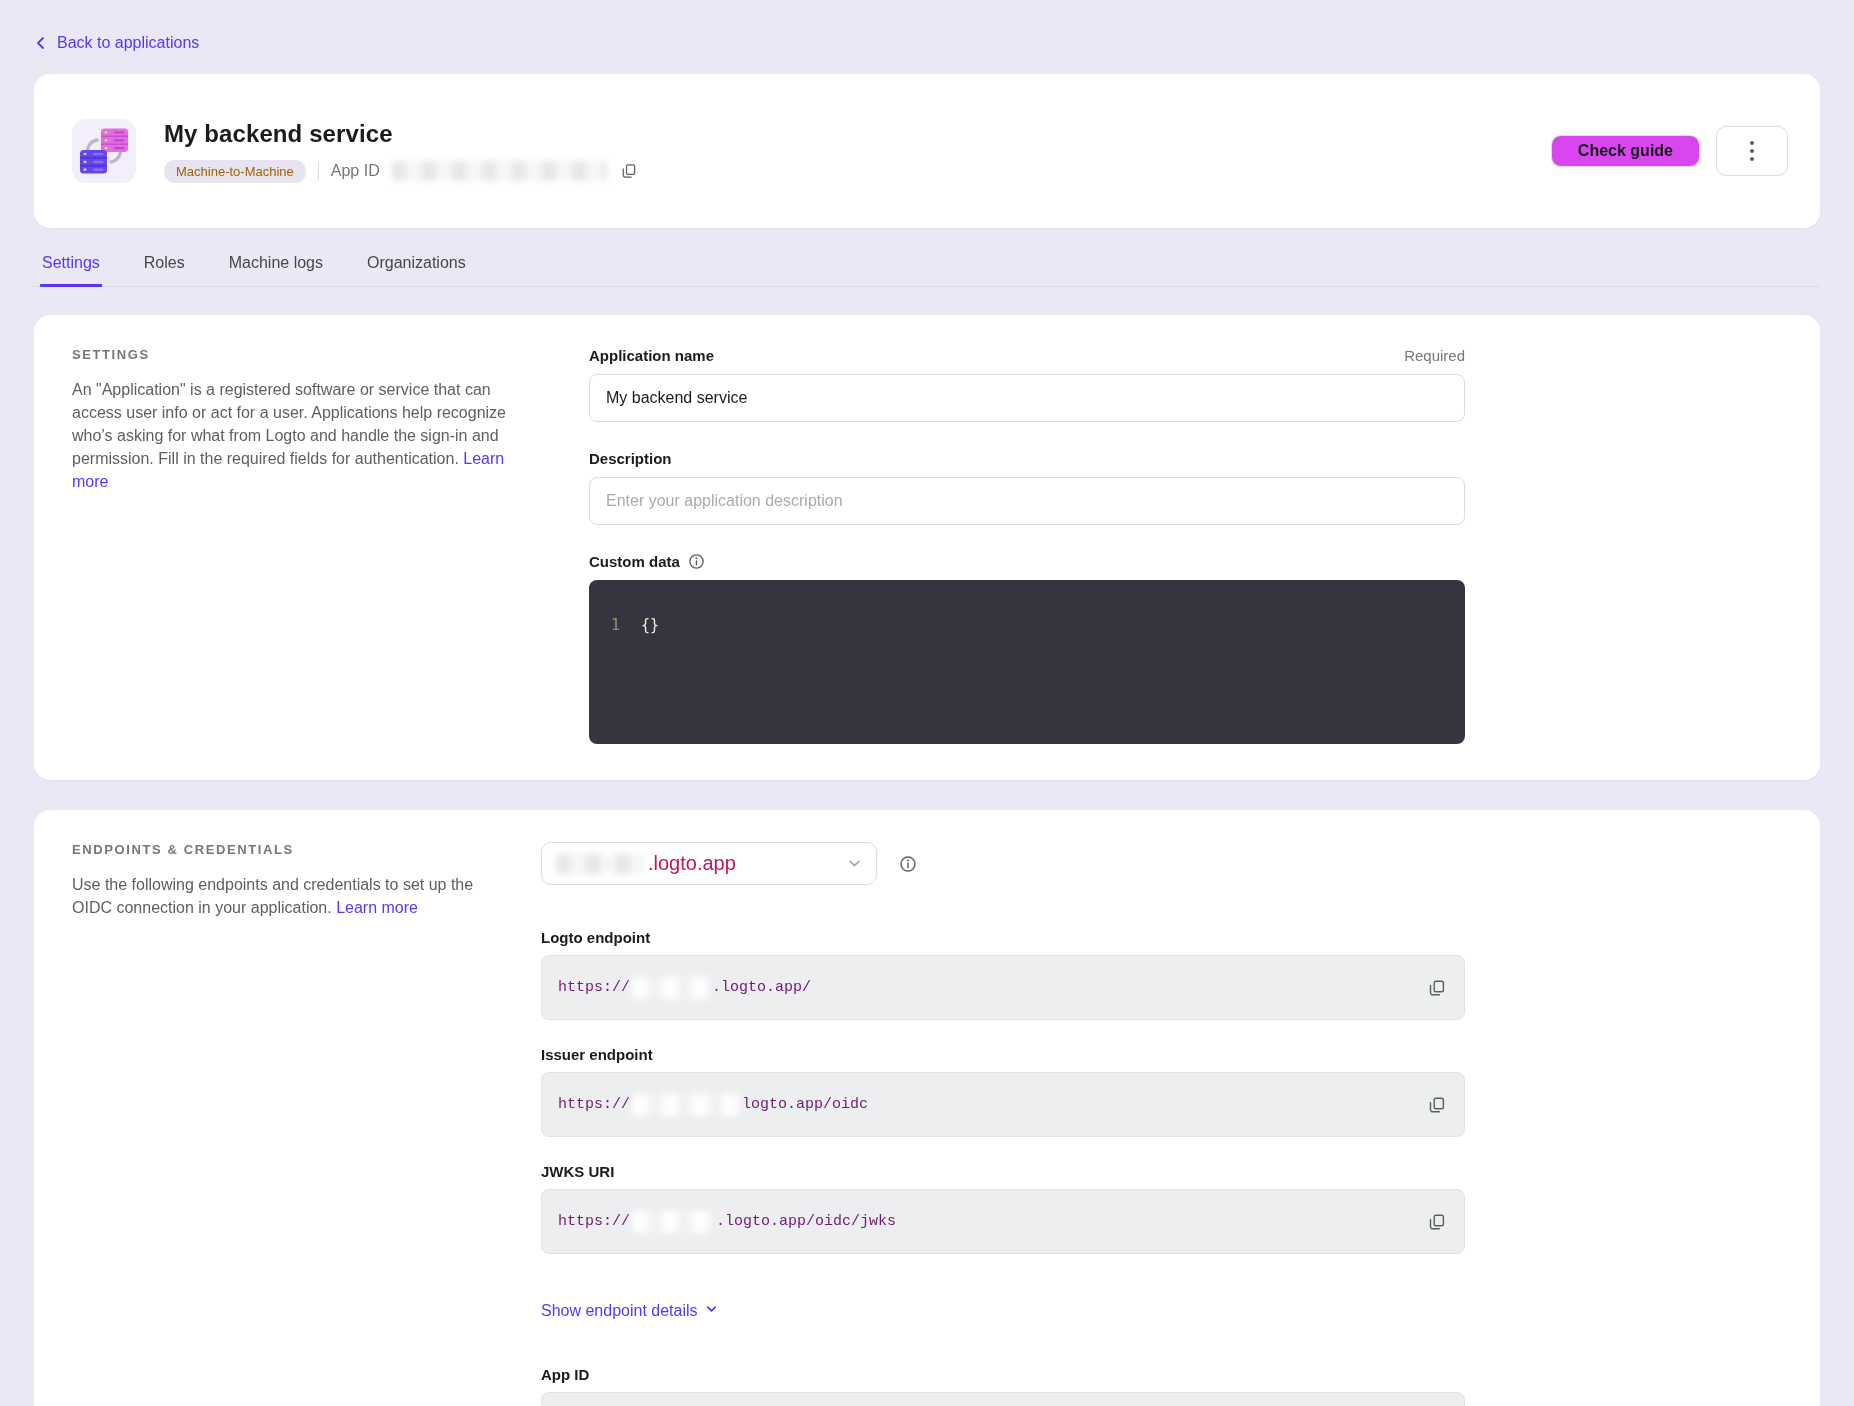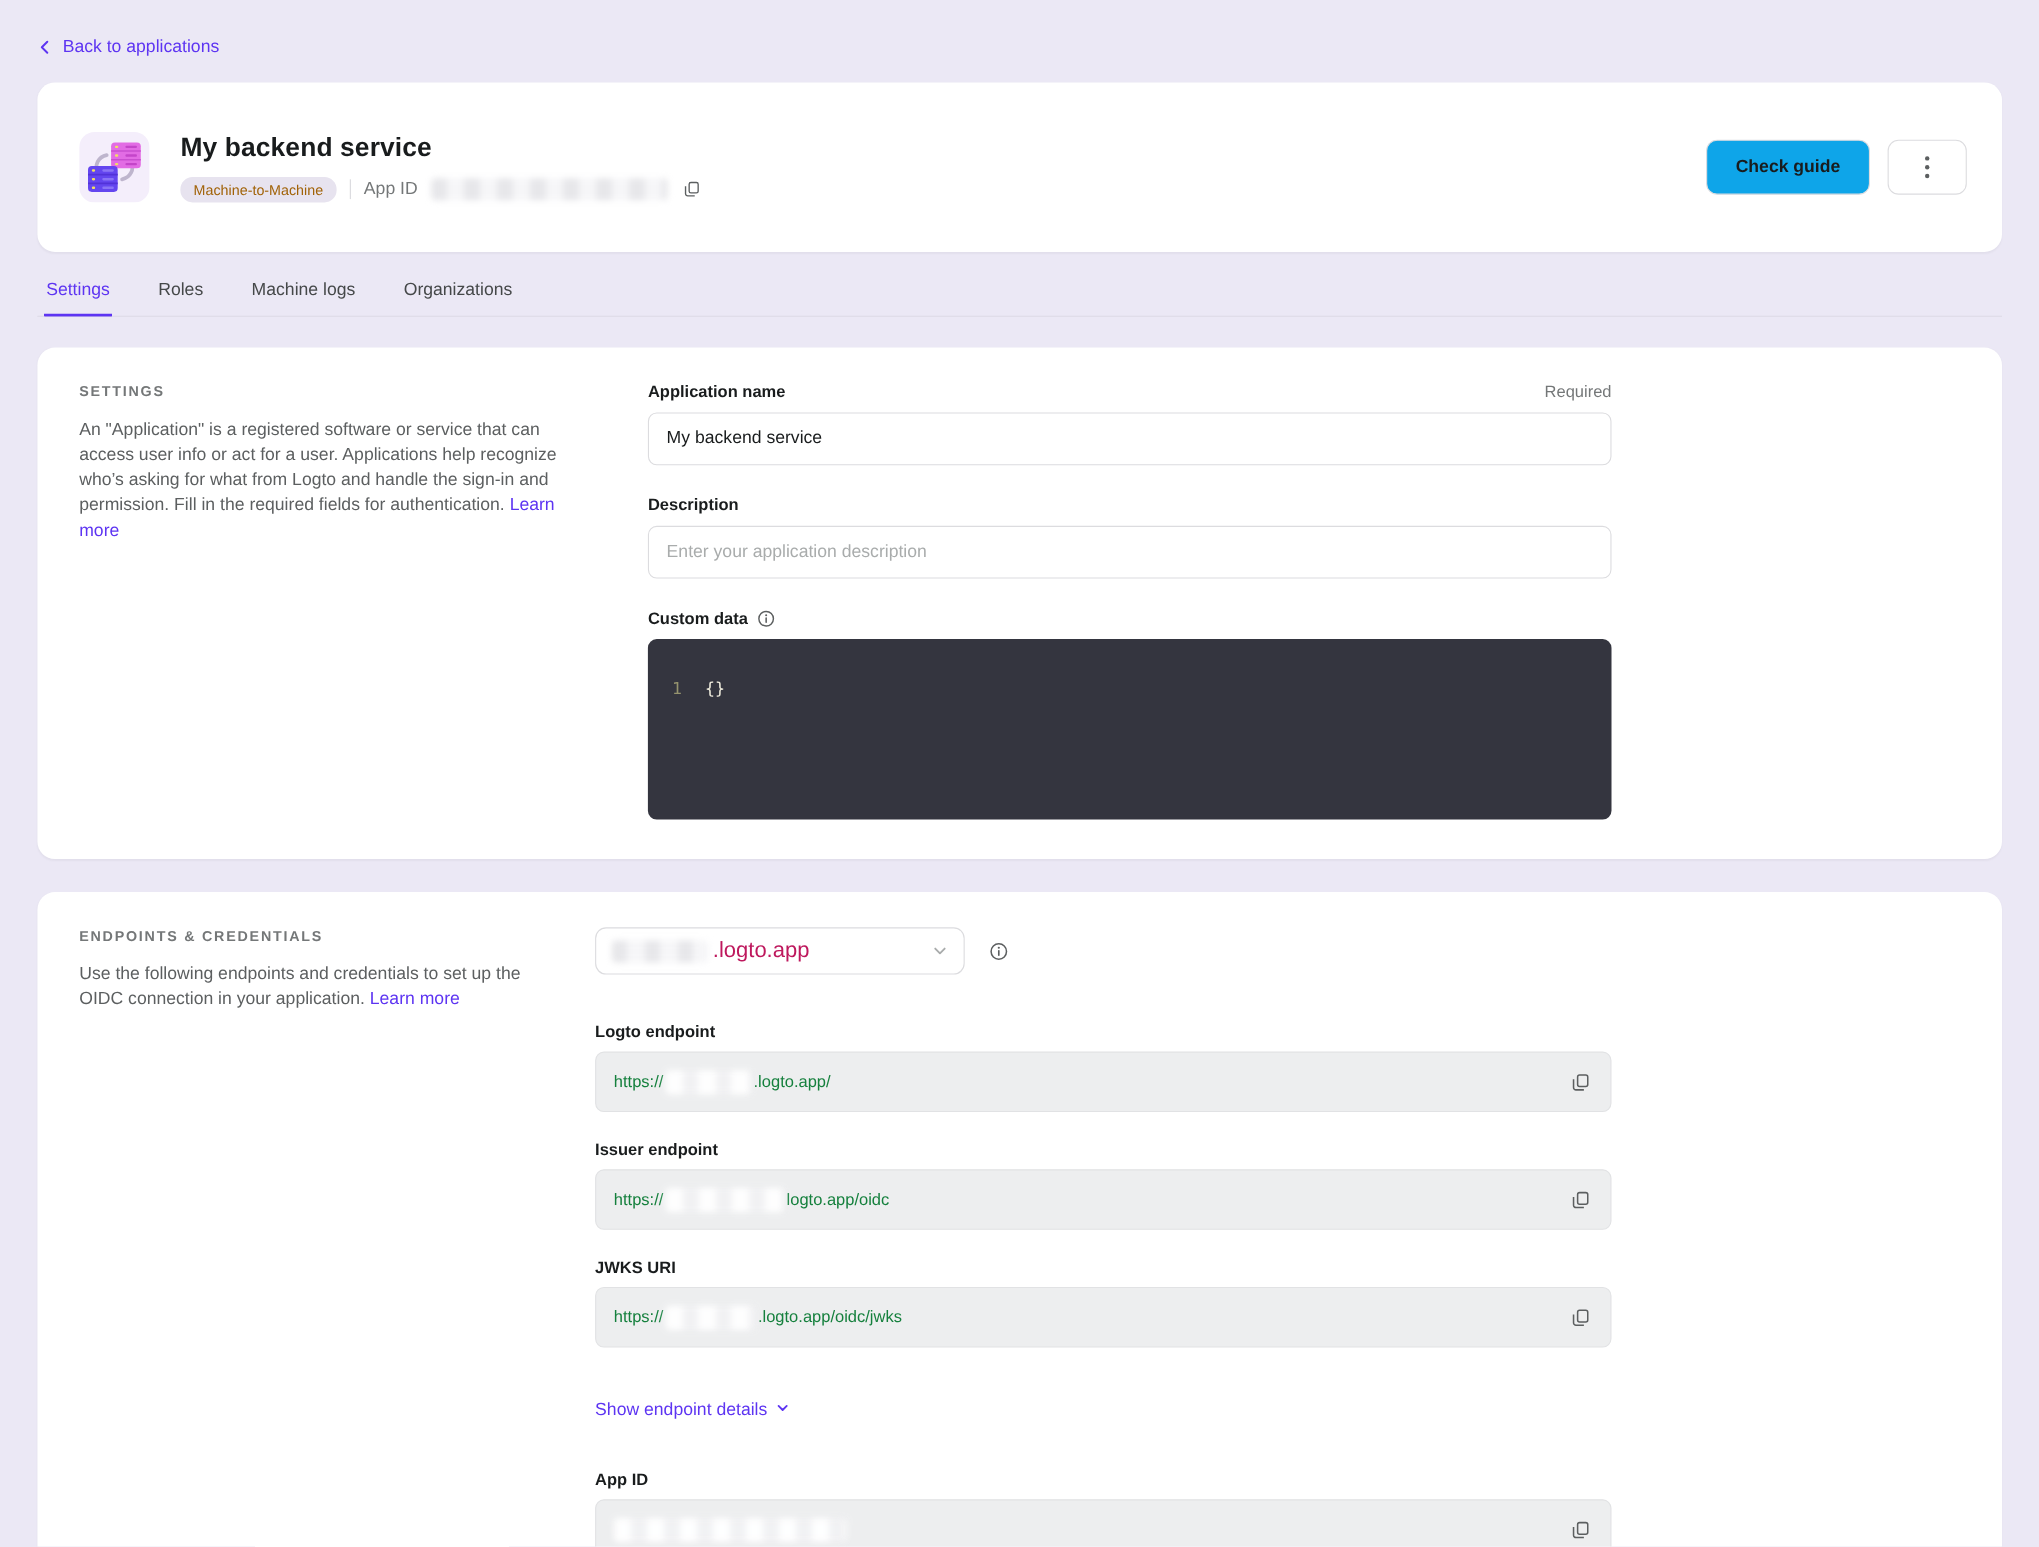"Check guide" .check-guide-btn { background: #0ea5e9 -> #d946ef; height: 50px -> 32px }
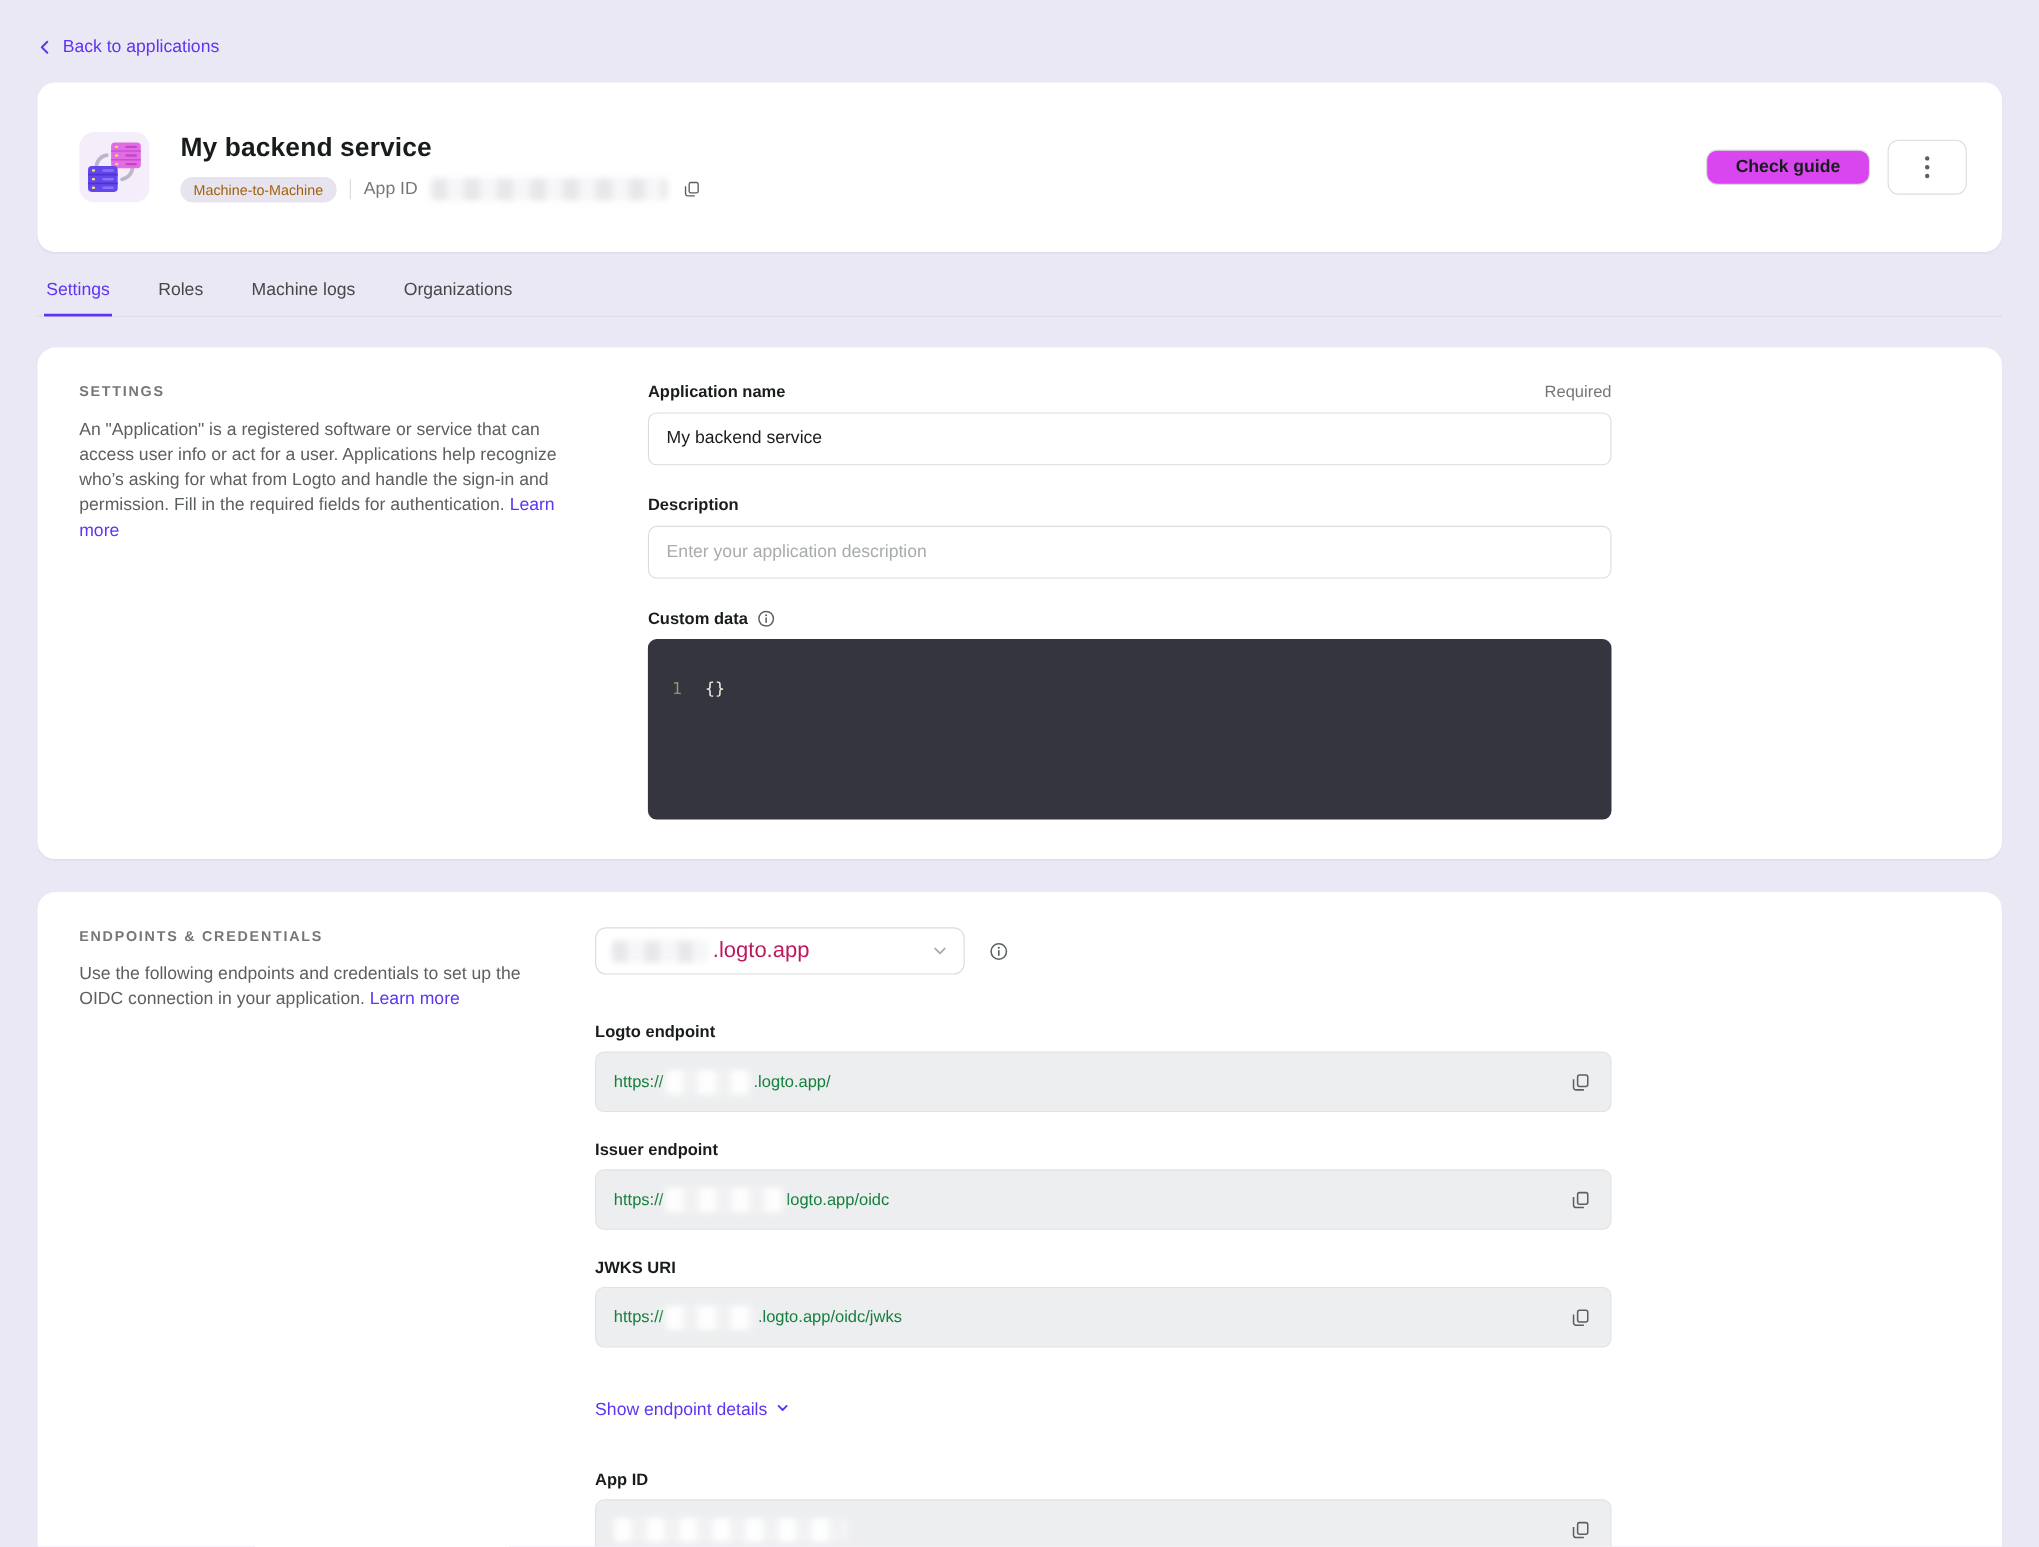"https://" .ro-field { color: #15803d -> #701a75; font-family: Liberation Sans, sans-serif -> Liberation Mono, monospace; height: 55px -> 65px }
